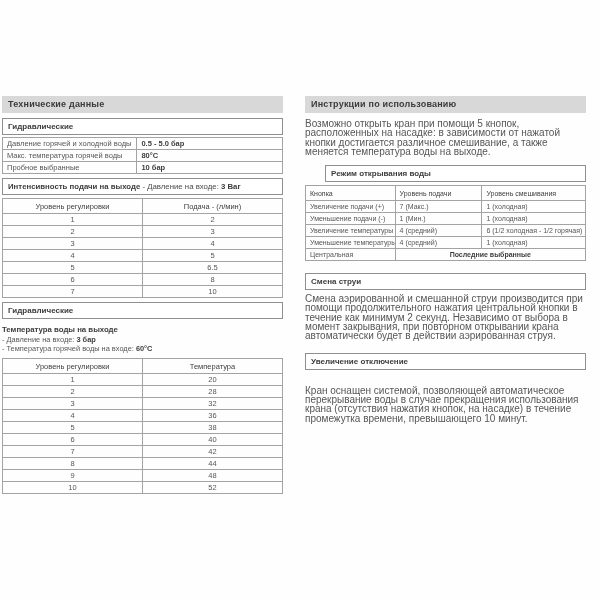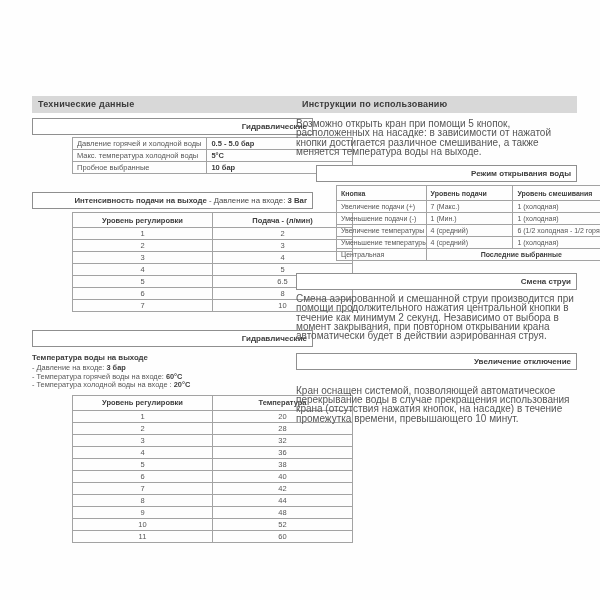"Технические данные" .col-left { left: 32px -> 2px }
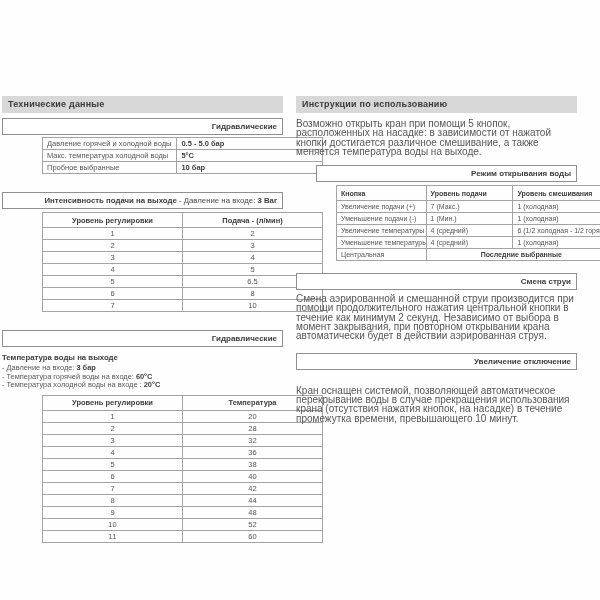"Инструкции по использованию" .col-right { left: 296px -> 305px }
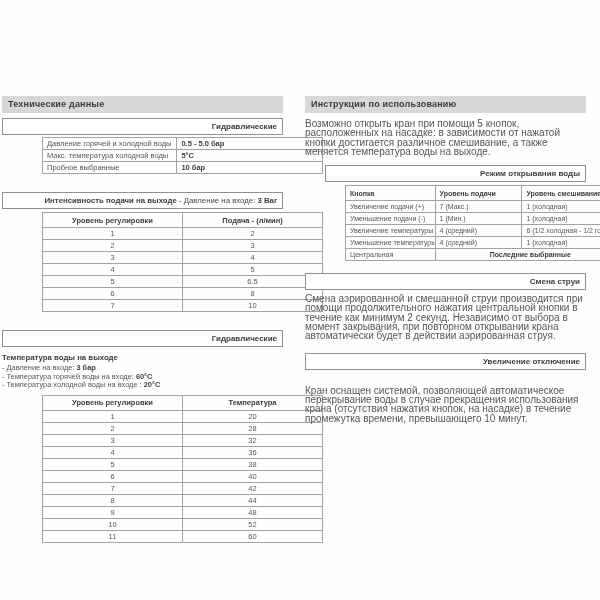"Гидравлические" .box { text-align: right -> none }
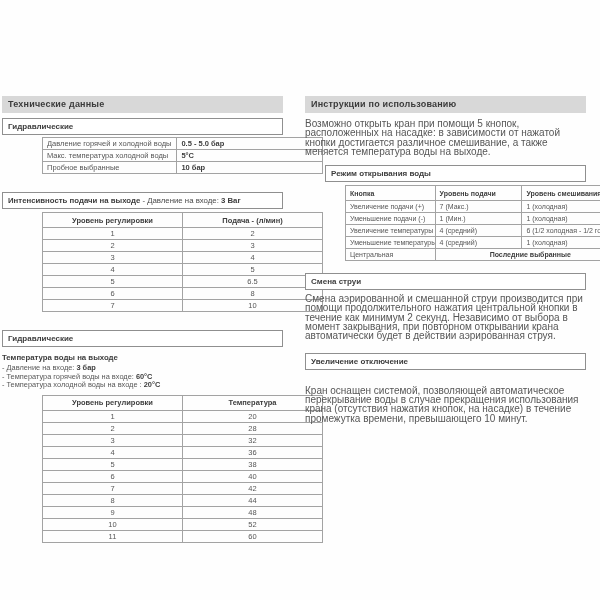"Давление горячей и холодной воды" table.grid { margin-left: 40px -> none }
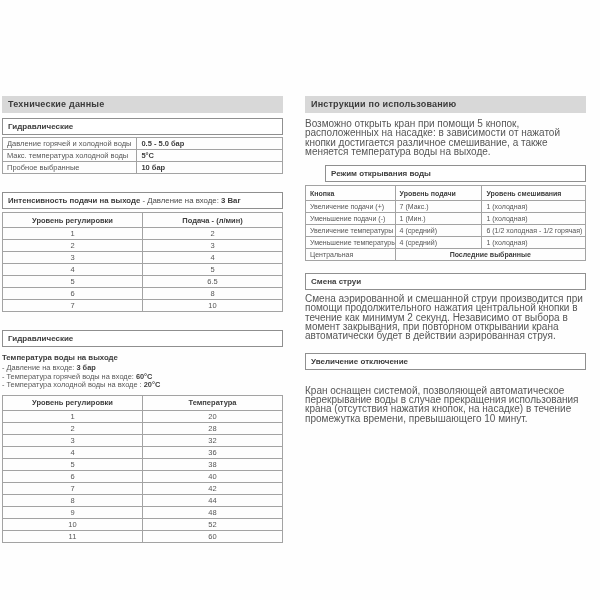"Макс. температура горячей воды" tr { html: none -> <tr> <td>Макс. температура горячей воды</td> <td>80°C</td> </tr> }
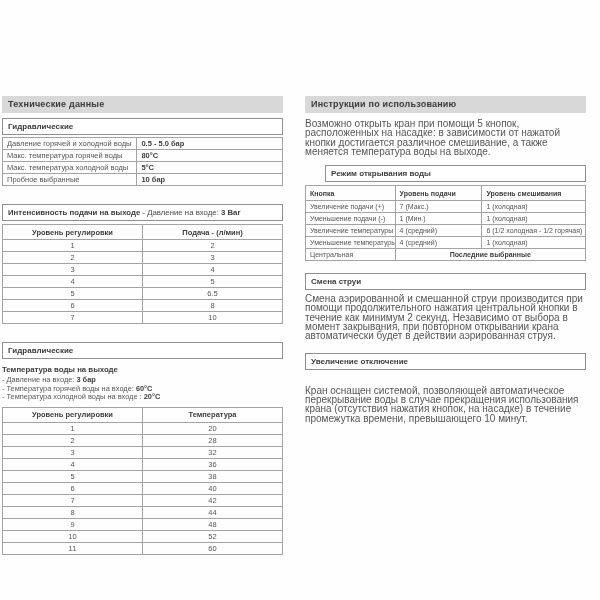"Макс. температура холодной воды" tr { html: <tr> <td>Макс. температура холодной воды</td> <td>5°C</td> </tr> -> none }
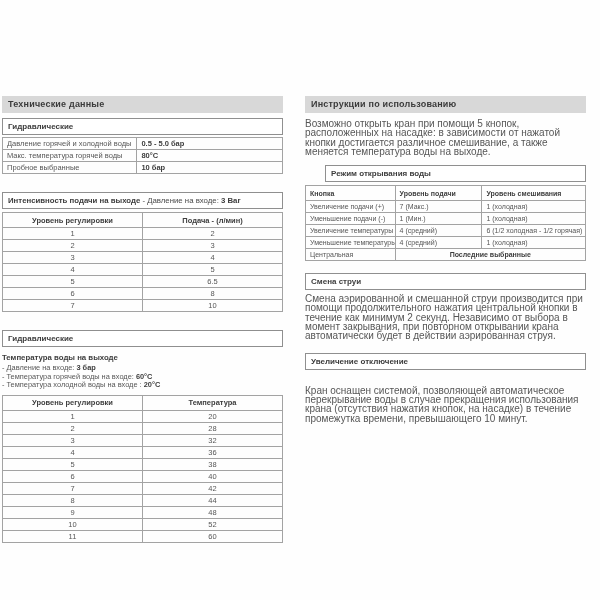"Интенсивность подачи на выходе -" .mt7 { margin-top: 18px -> 4px }
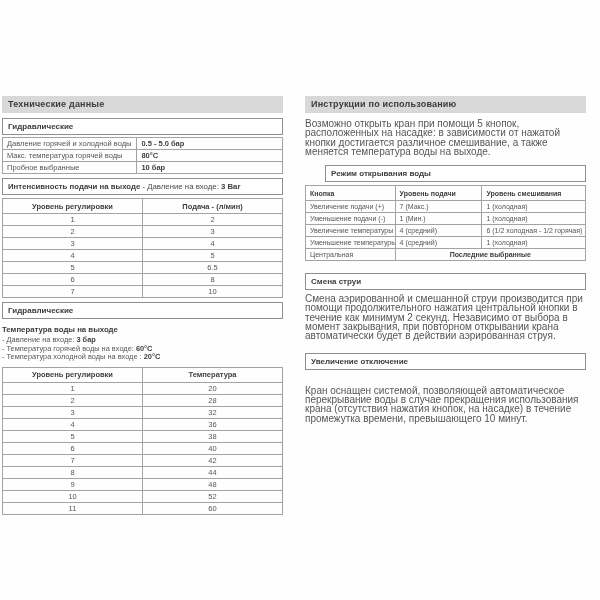"Уровень регулировки" .grid thead th { font-weight: bold -> normal }
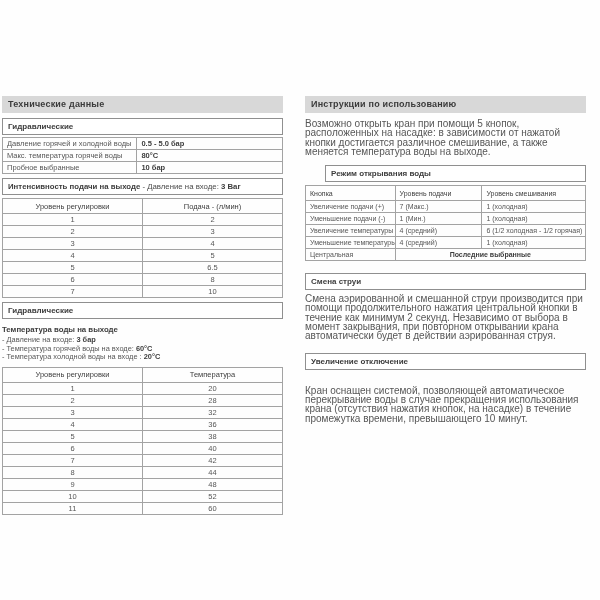"- Температура холодной воды на" div.bullet { html: <div><span>- Температура холодной воды на входе : </span><b>20°C</b></div> -> none }
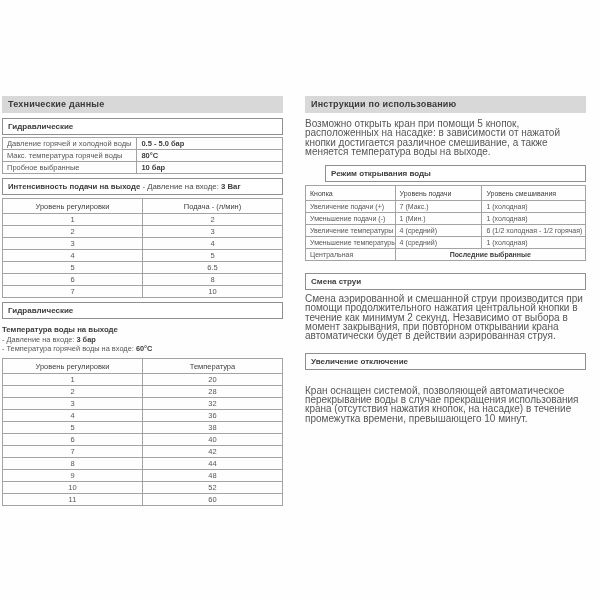"11" tr { html: <tr> <td>11</td> <td>60</td> </tr> -> none }
